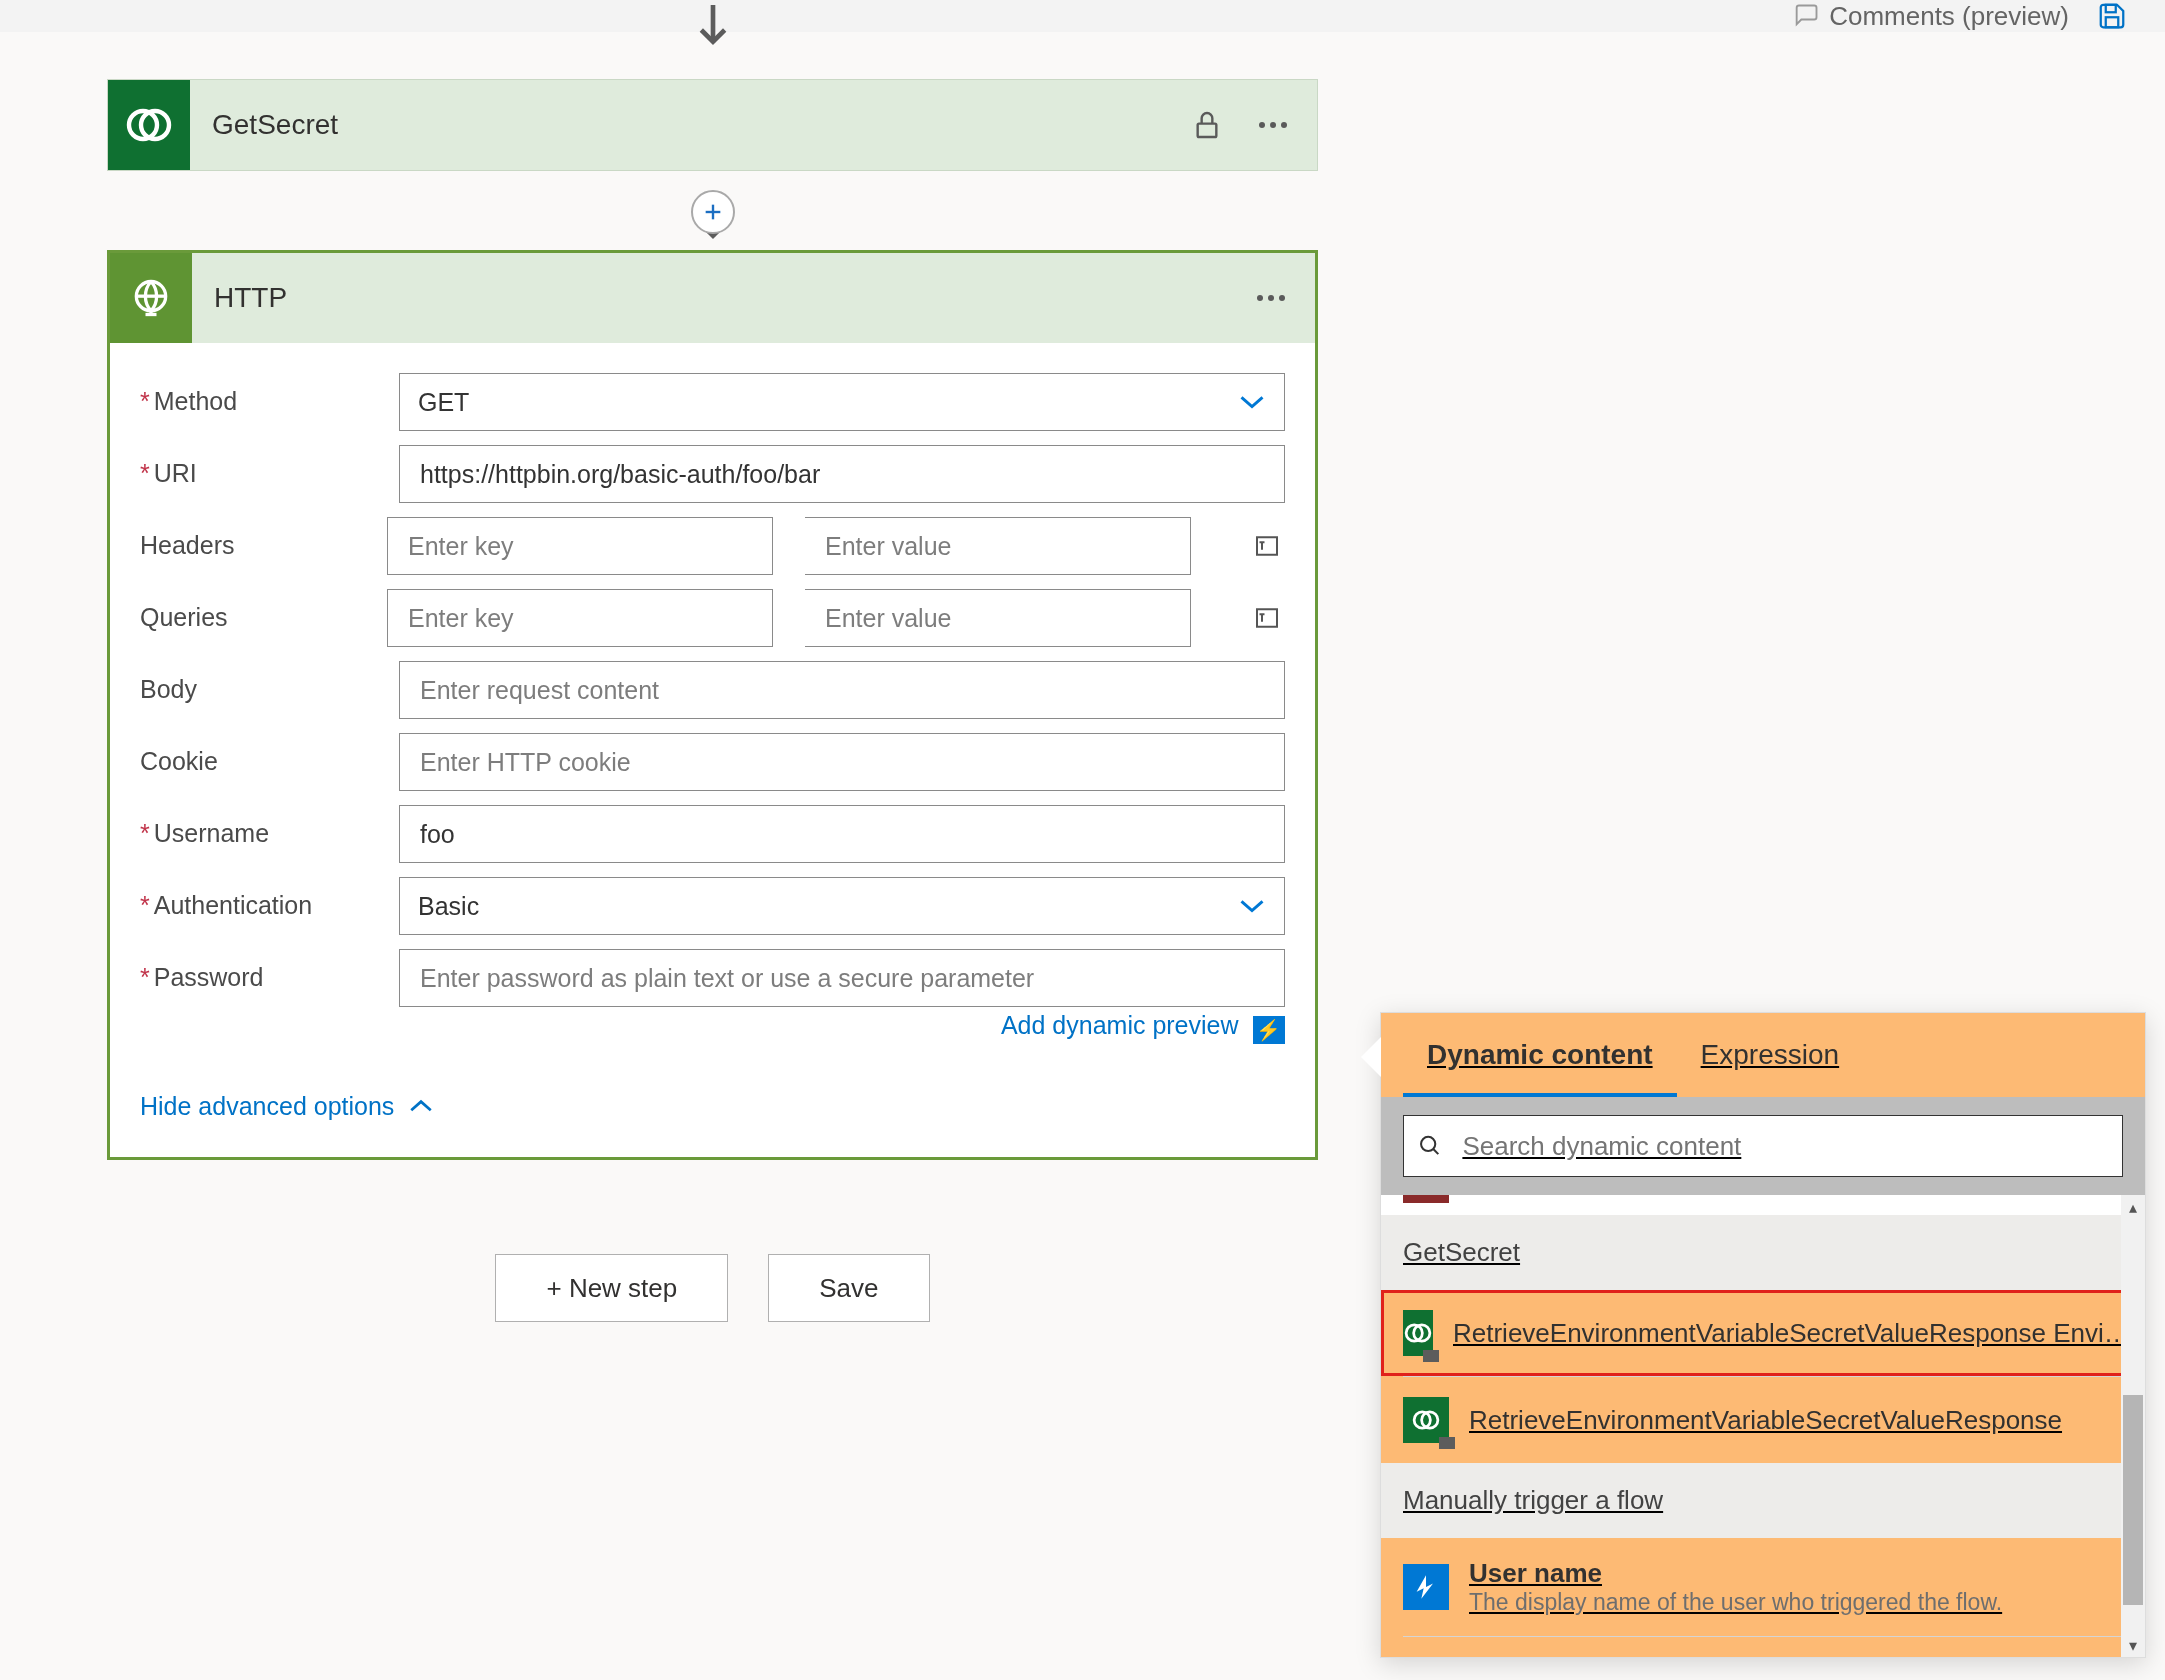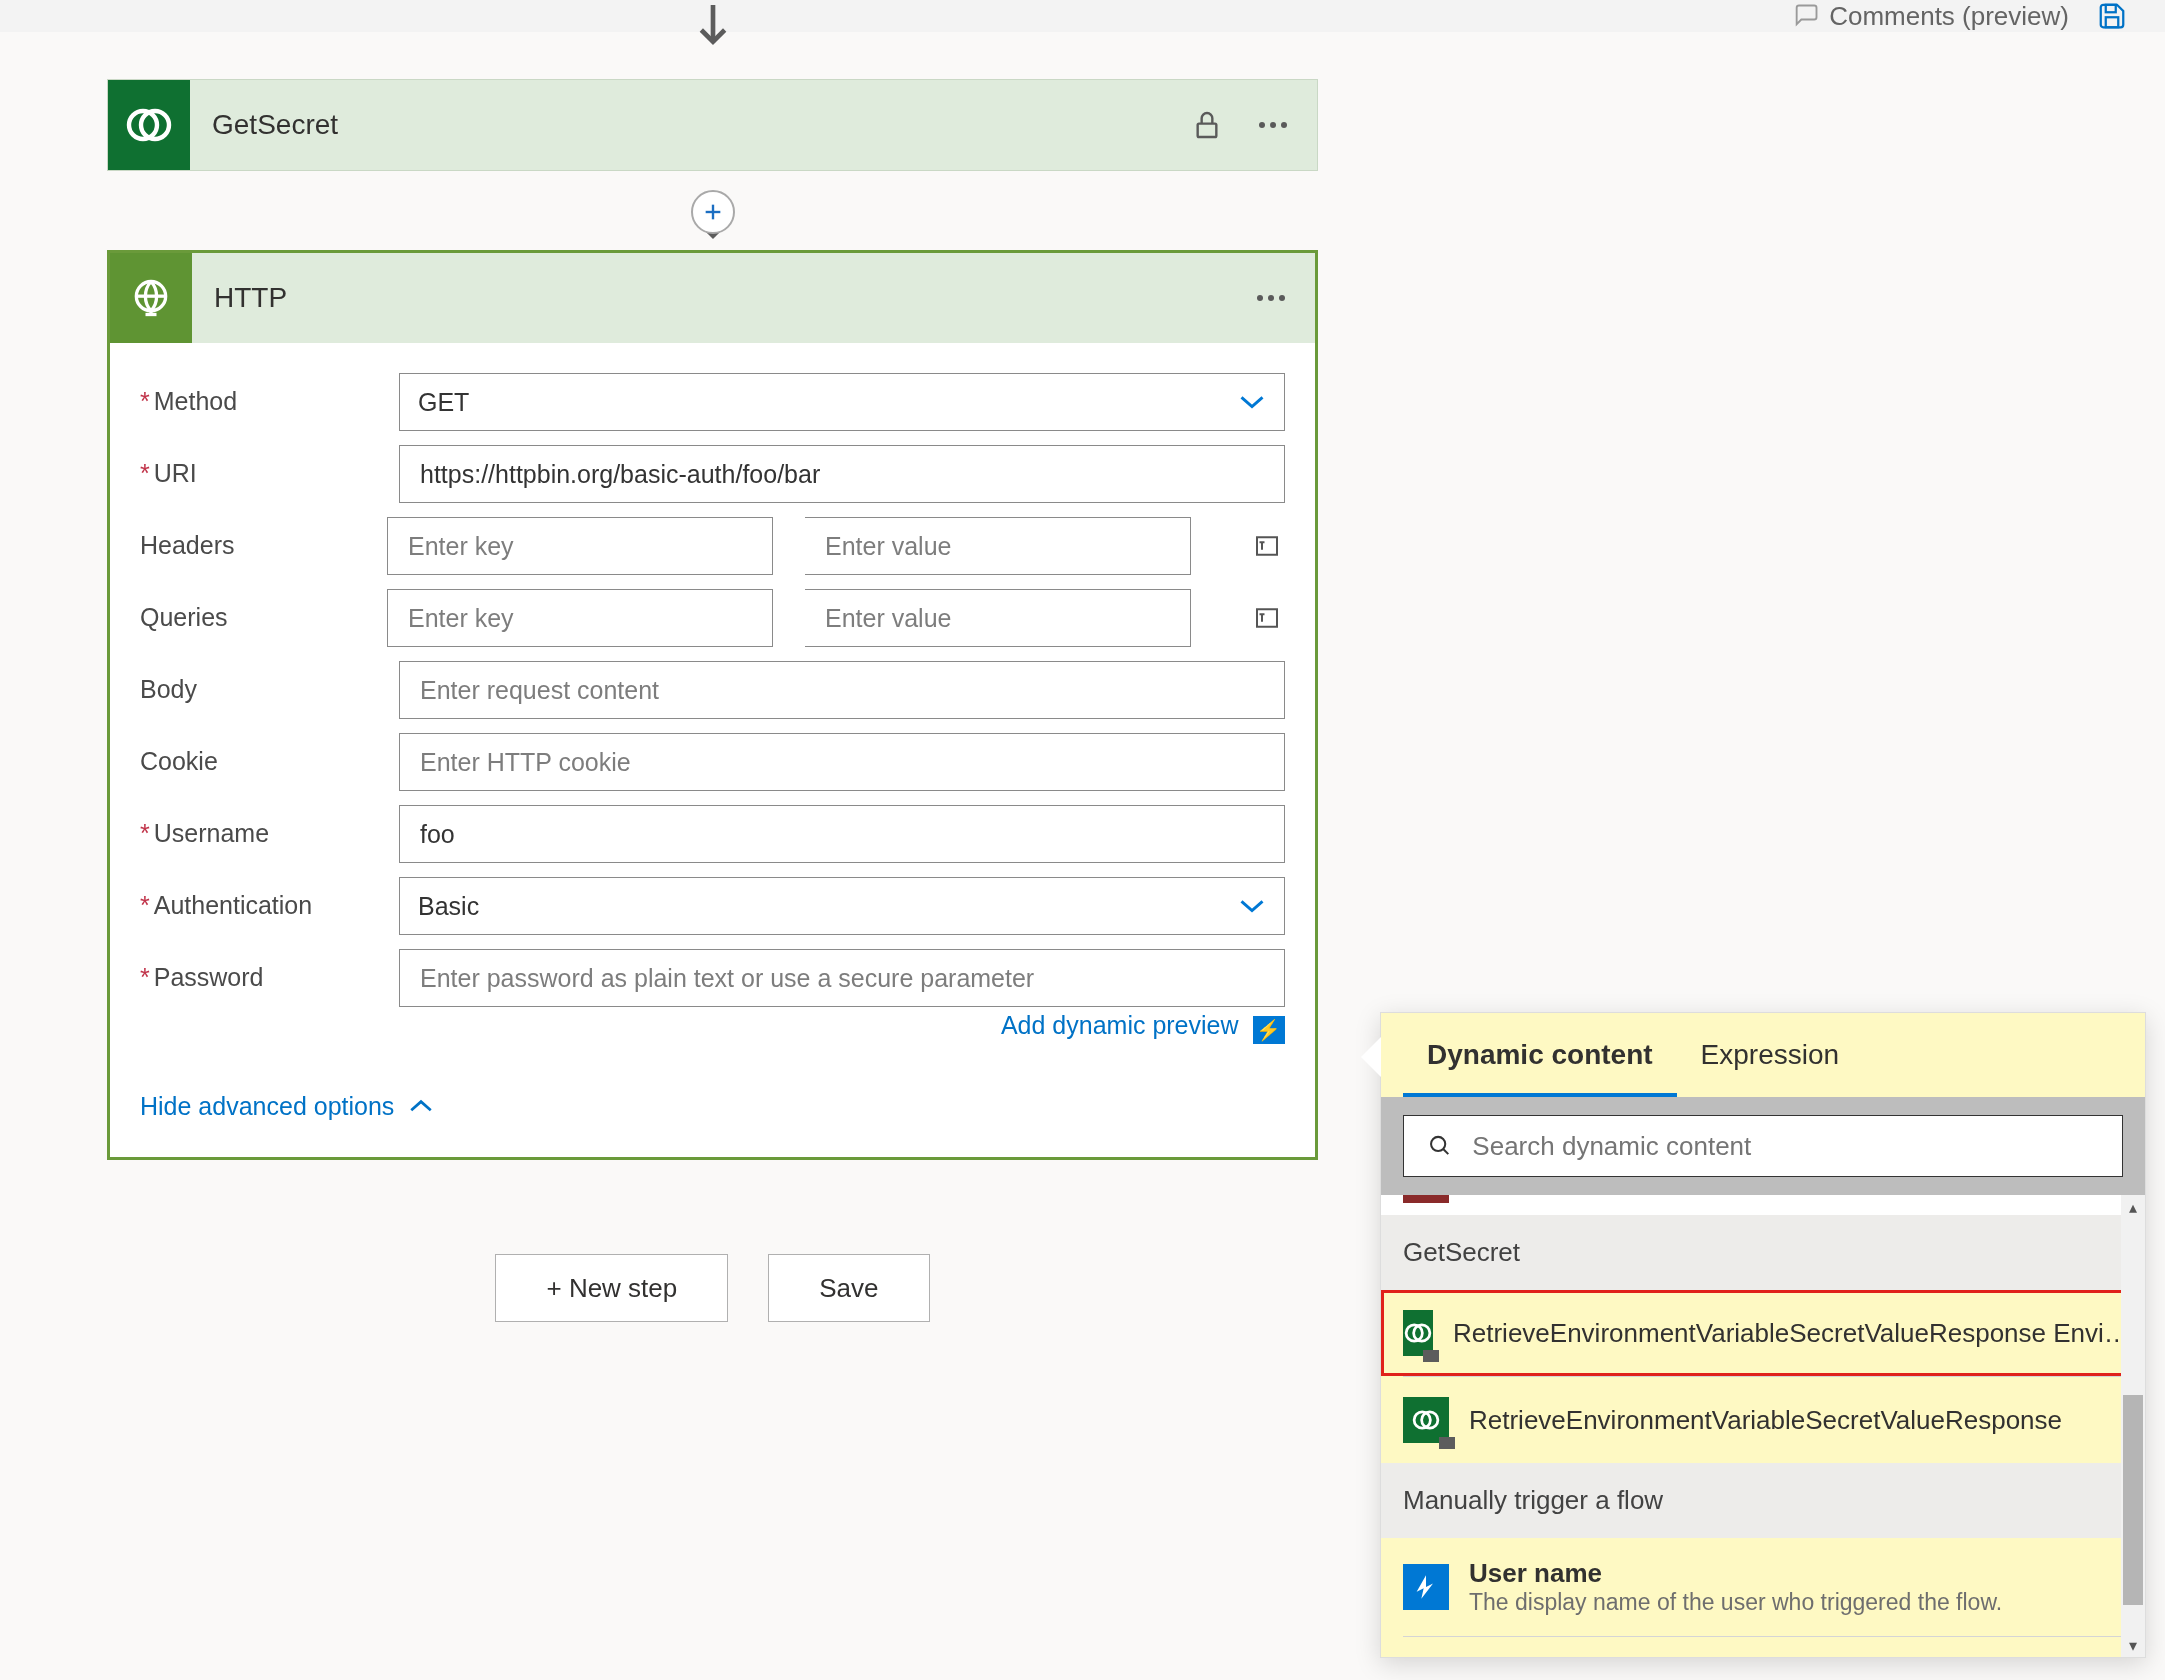"Dynamic content" .dyn-panel { background: #fef9c3 -> #fdba74; text-decoration: none -> underline }
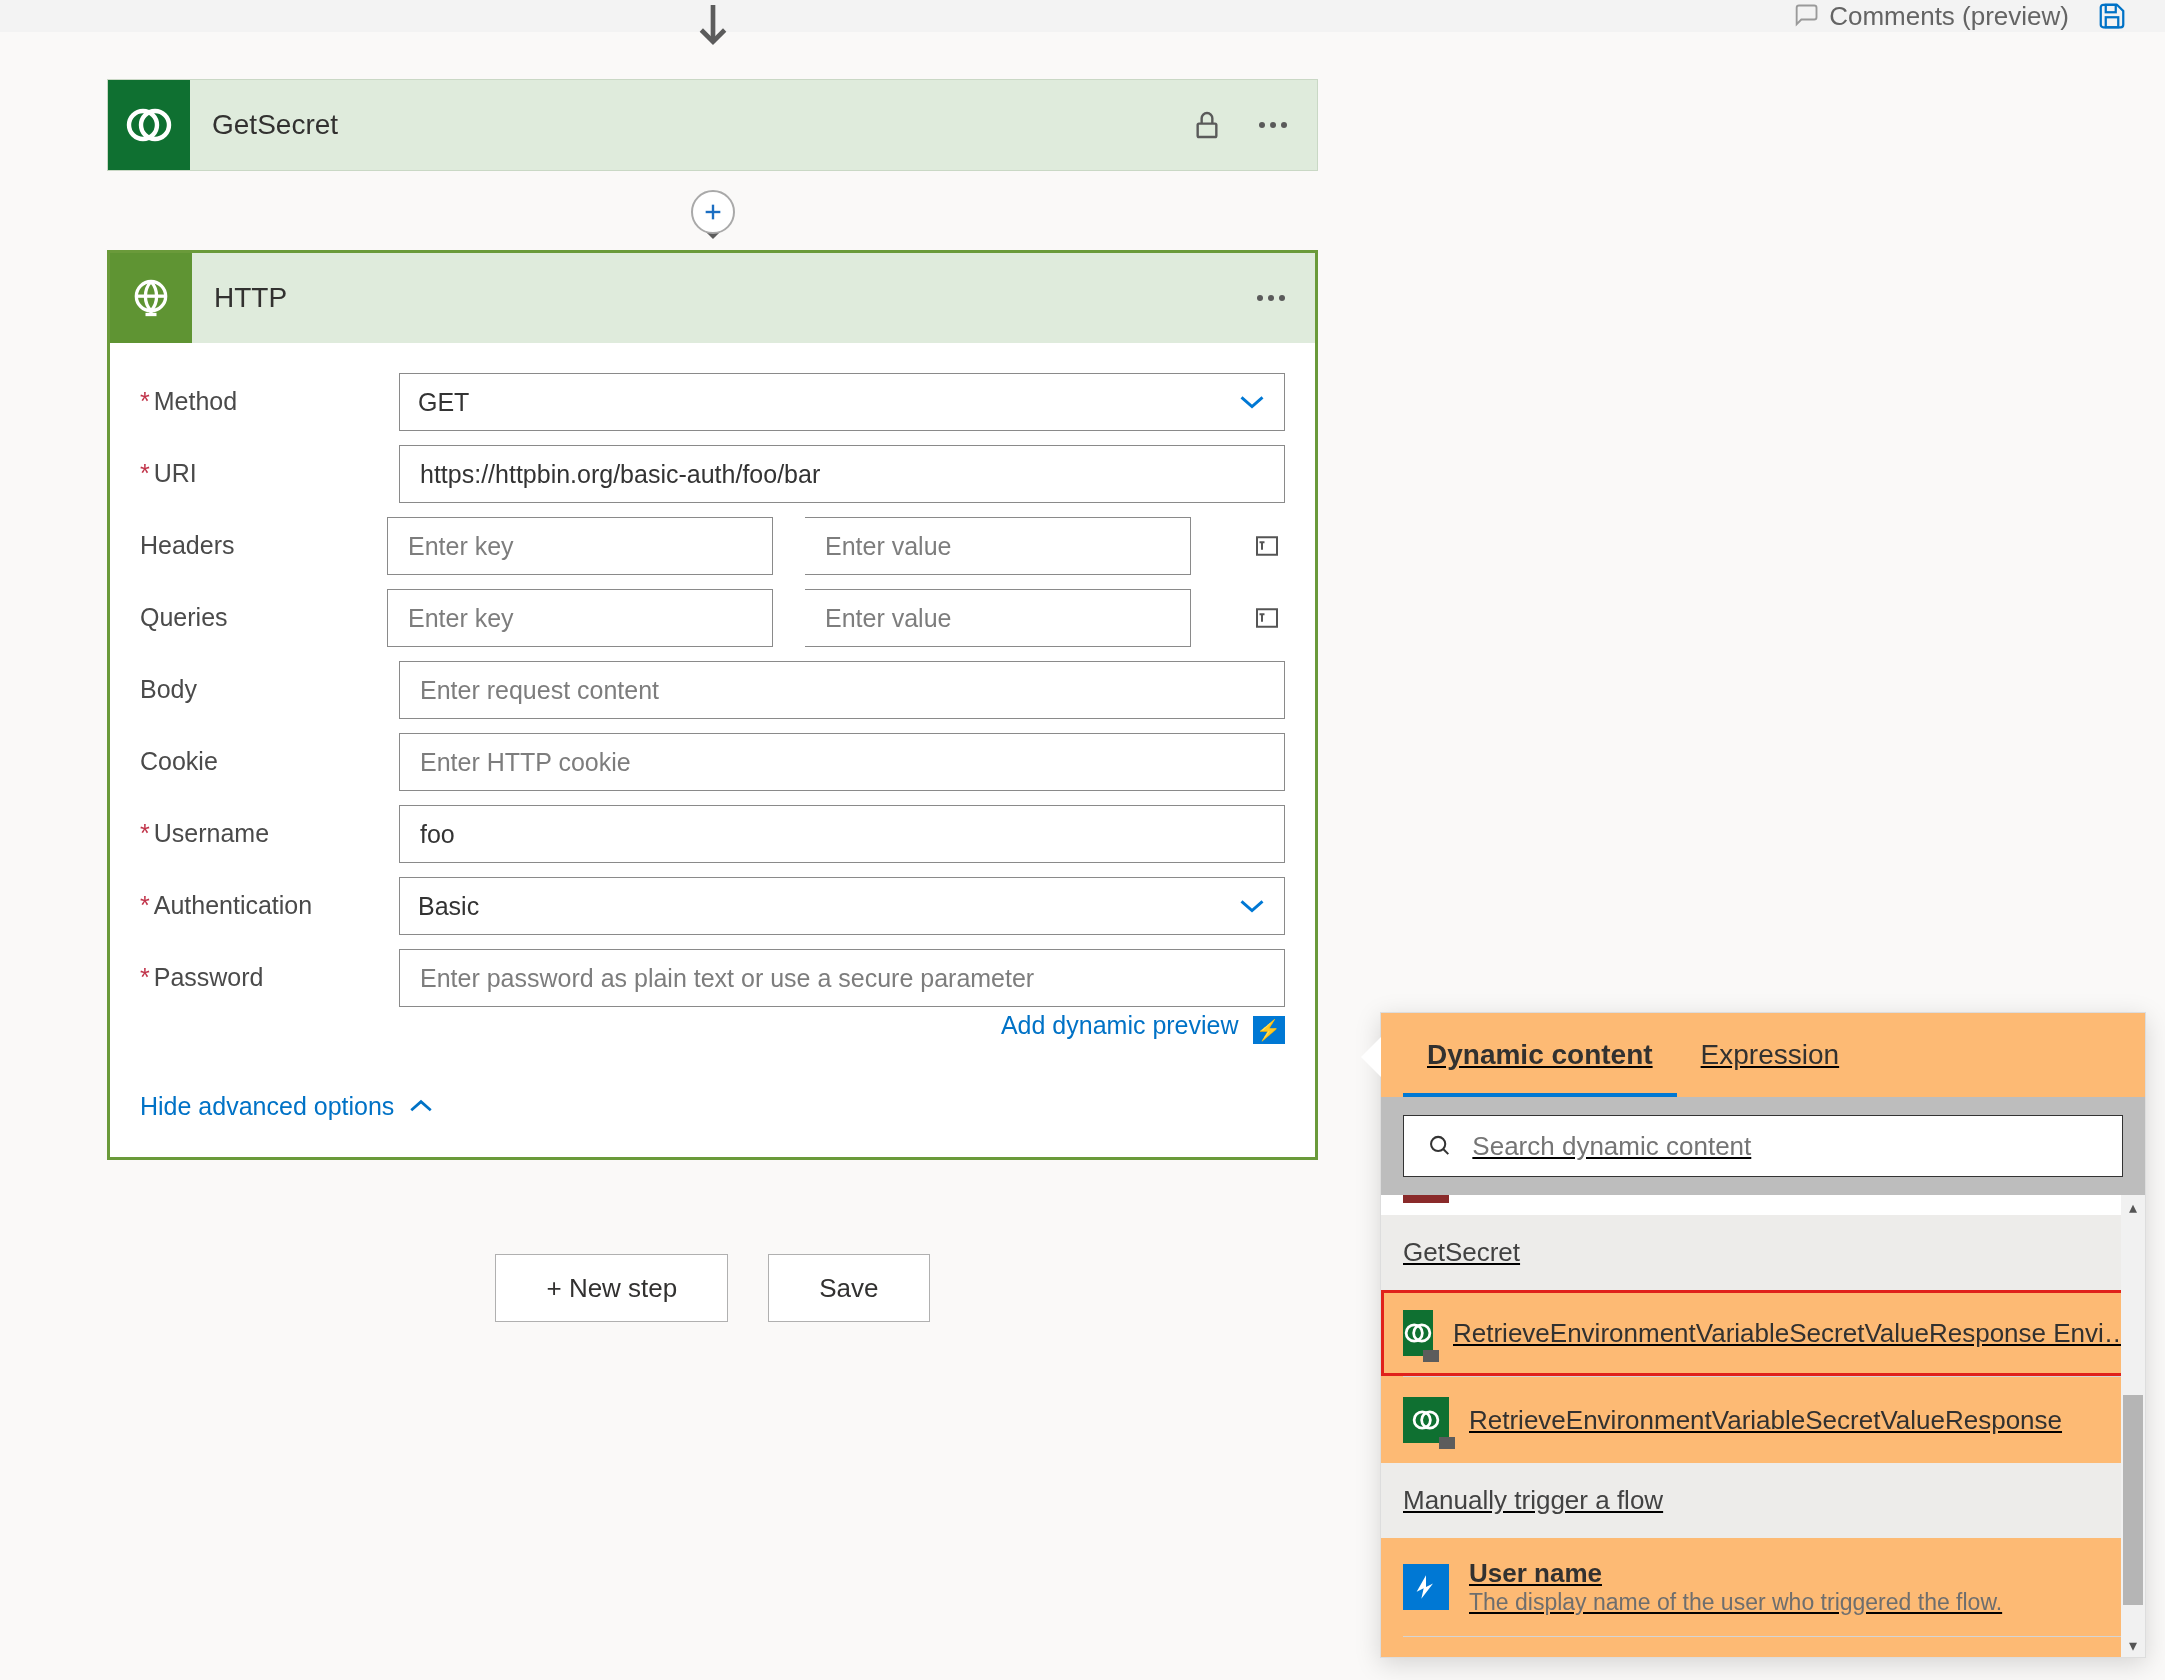"Search dynamic content" .dyn-search { padding: 0 24px -> 0 14px }
